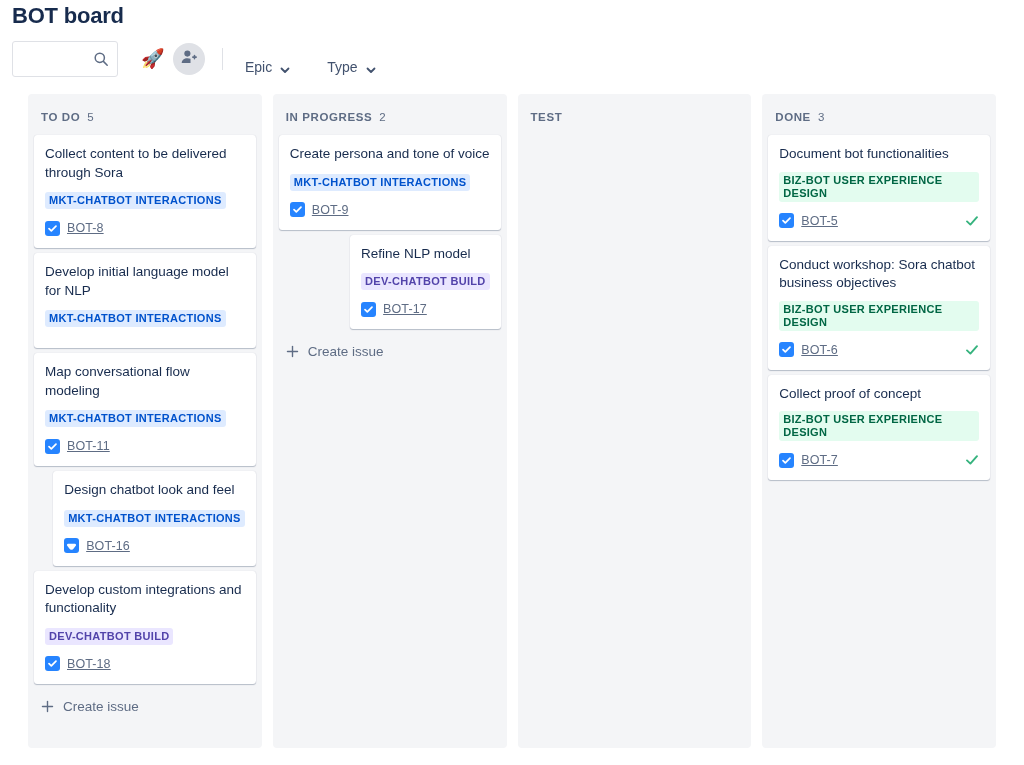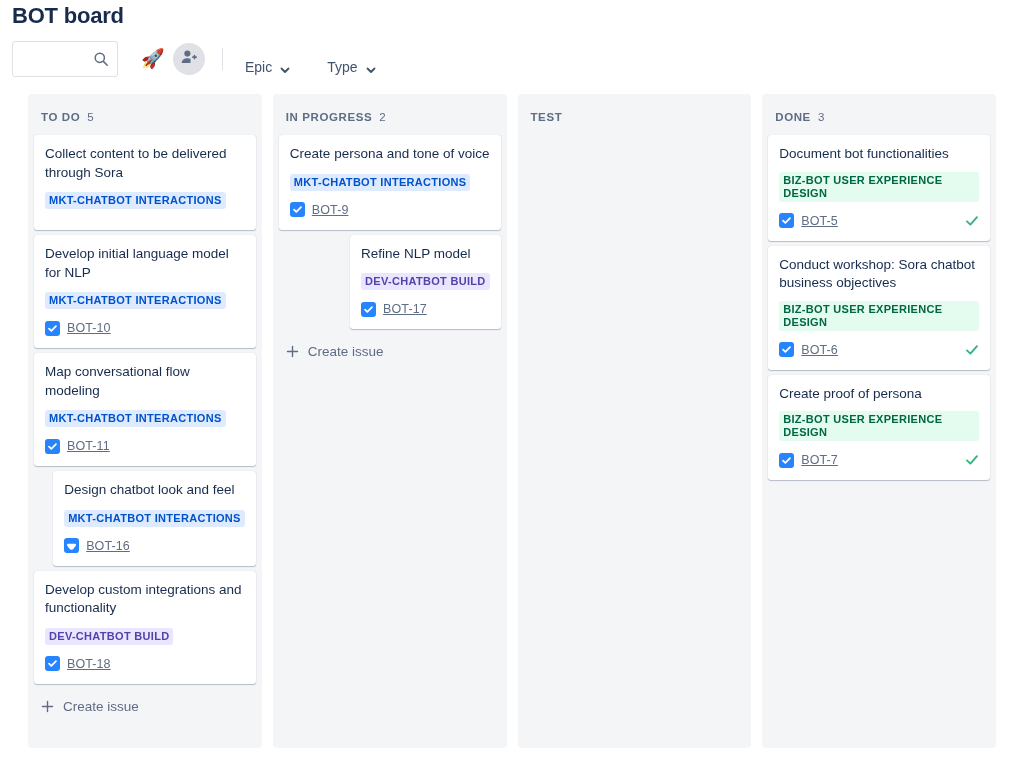"BOT-8" div.card-footer { html: none -> <div> <span> <svg> <polyline></polyline> </svg> </span> <span>BOT-8</span> </div> }
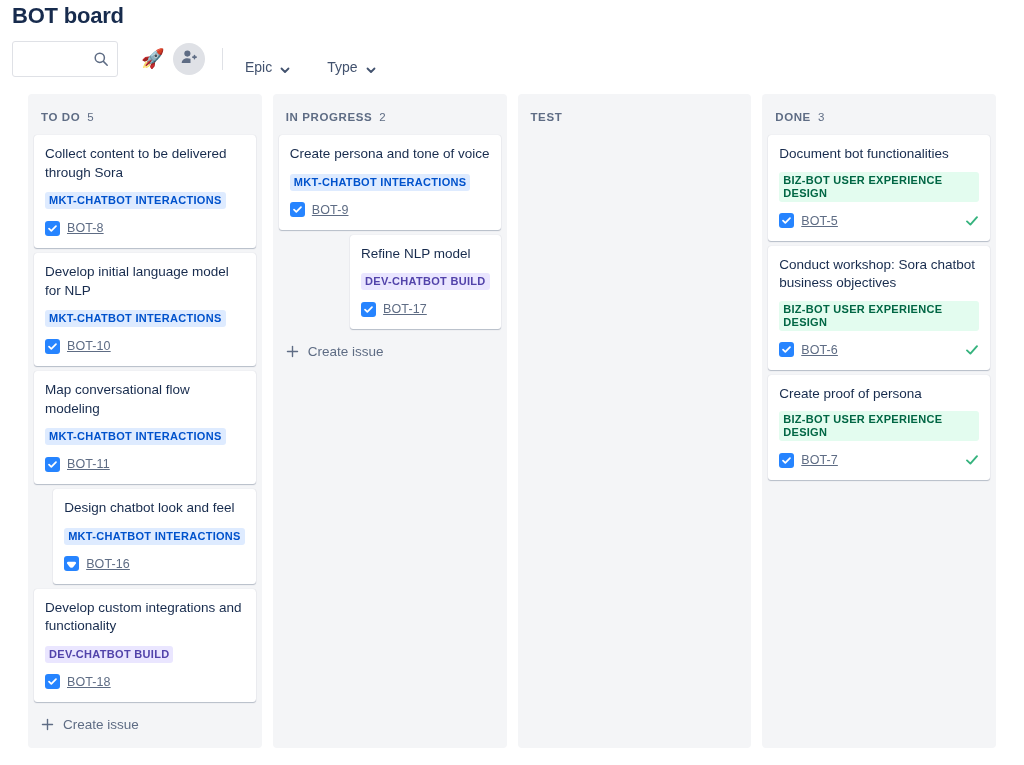"BOT-10" div.card-footer { html: <div> <span> <svg> <polyline></polyline> </svg> </span> <span>BOT-10</span> </div> -> none }
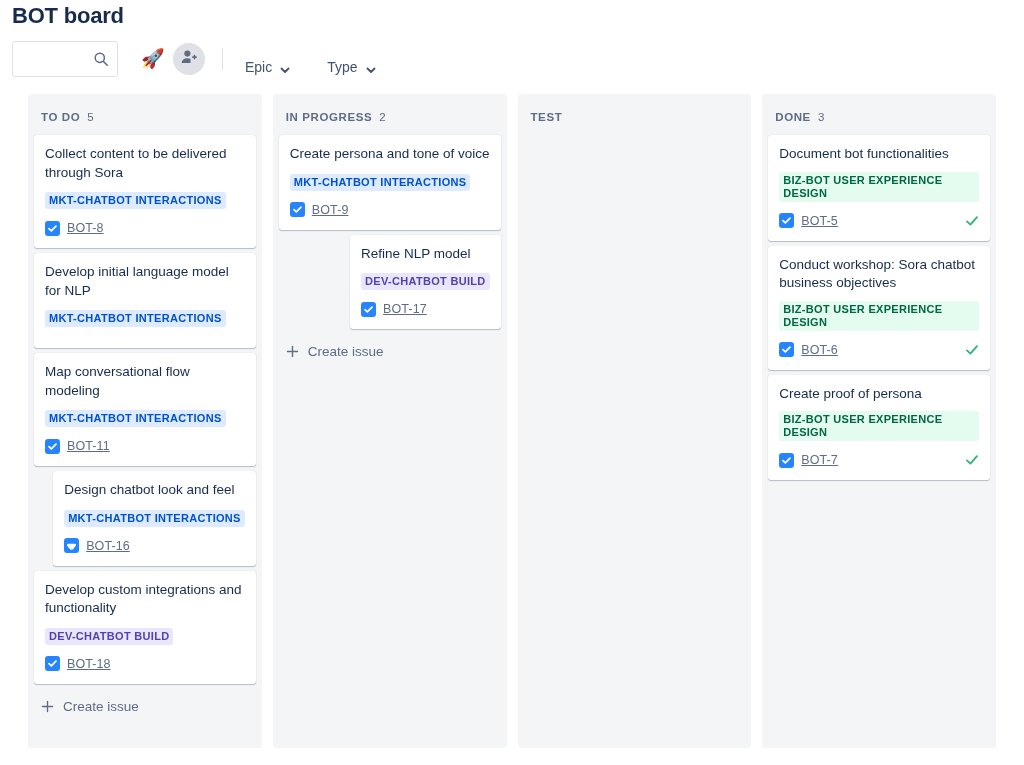"Create proof of persona" div.card-title { text: Create proof of persona -> Collect proof of concept }
